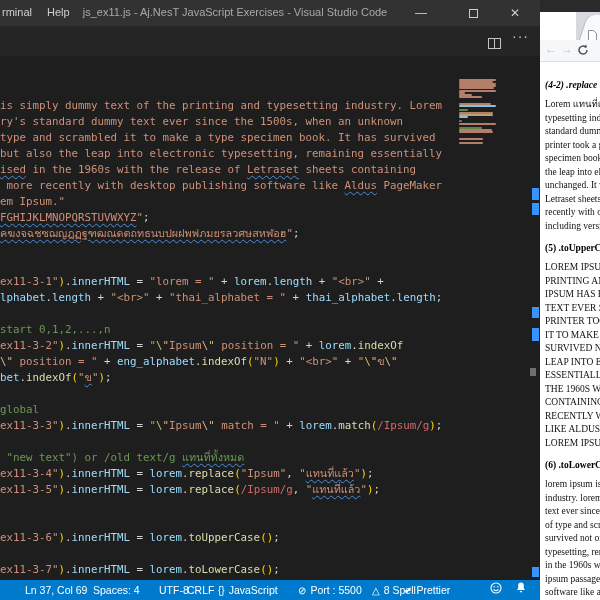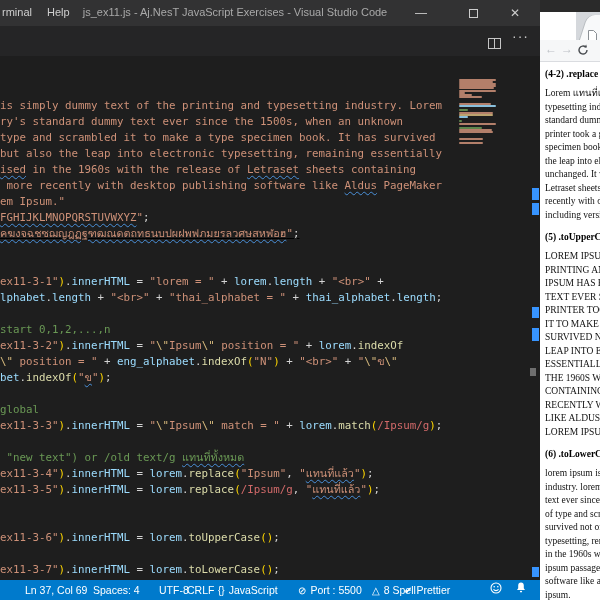"(4-2) .replace" .bp-h:first-child { font-style: none -> italic; margin-top: 3px -> 14px }
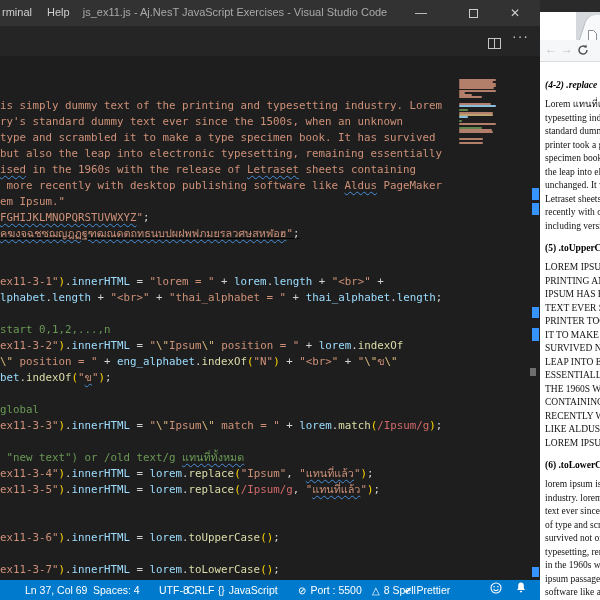"คฆงจฉชซฌญฎฏฐฑฒณดตถทธนบปผฝพฟภมยรลวศษสหฬอฮ" div.code-line { text-decoration: underline -> none }
